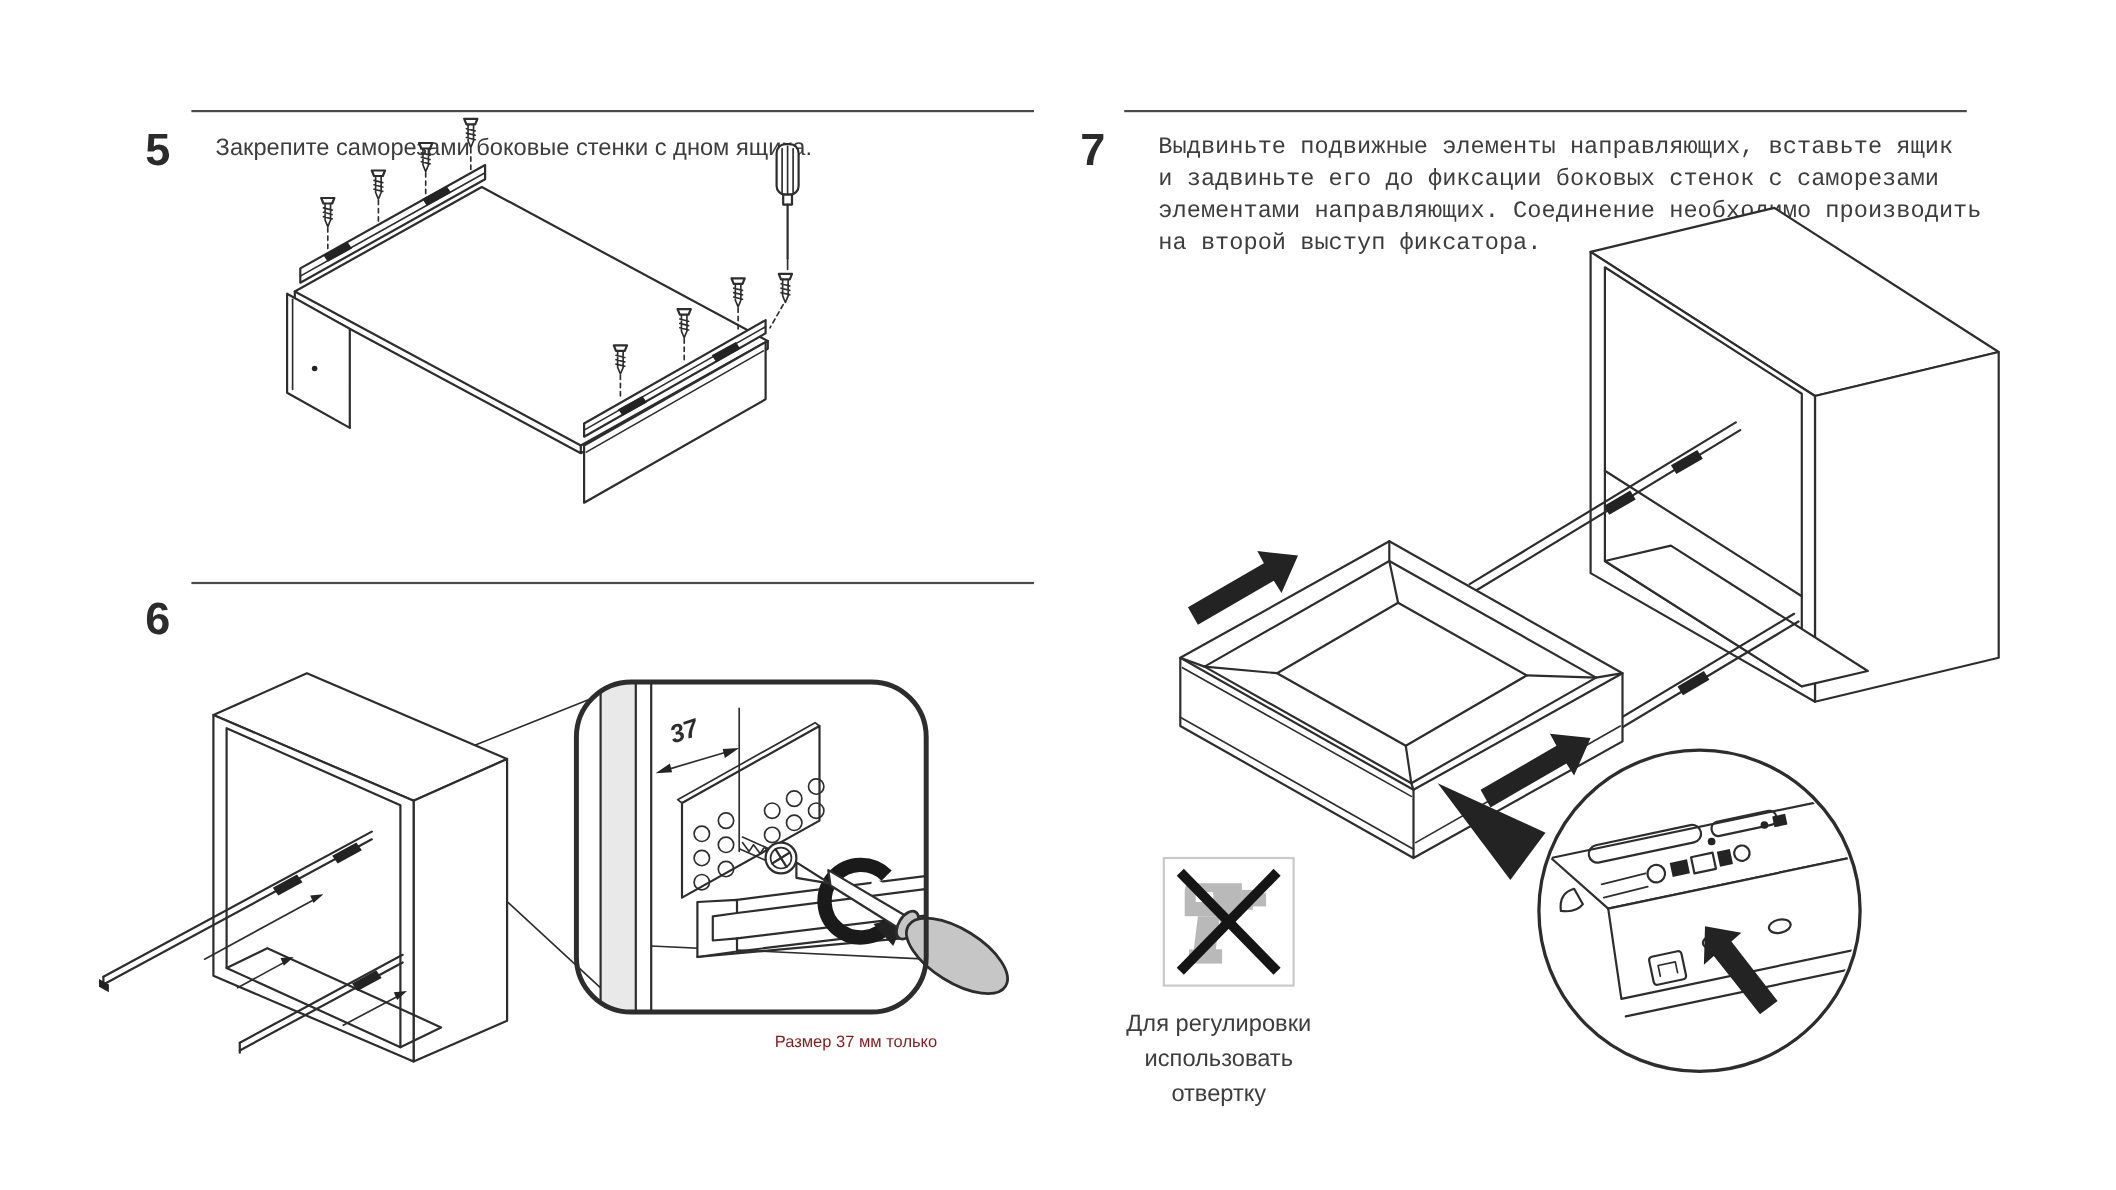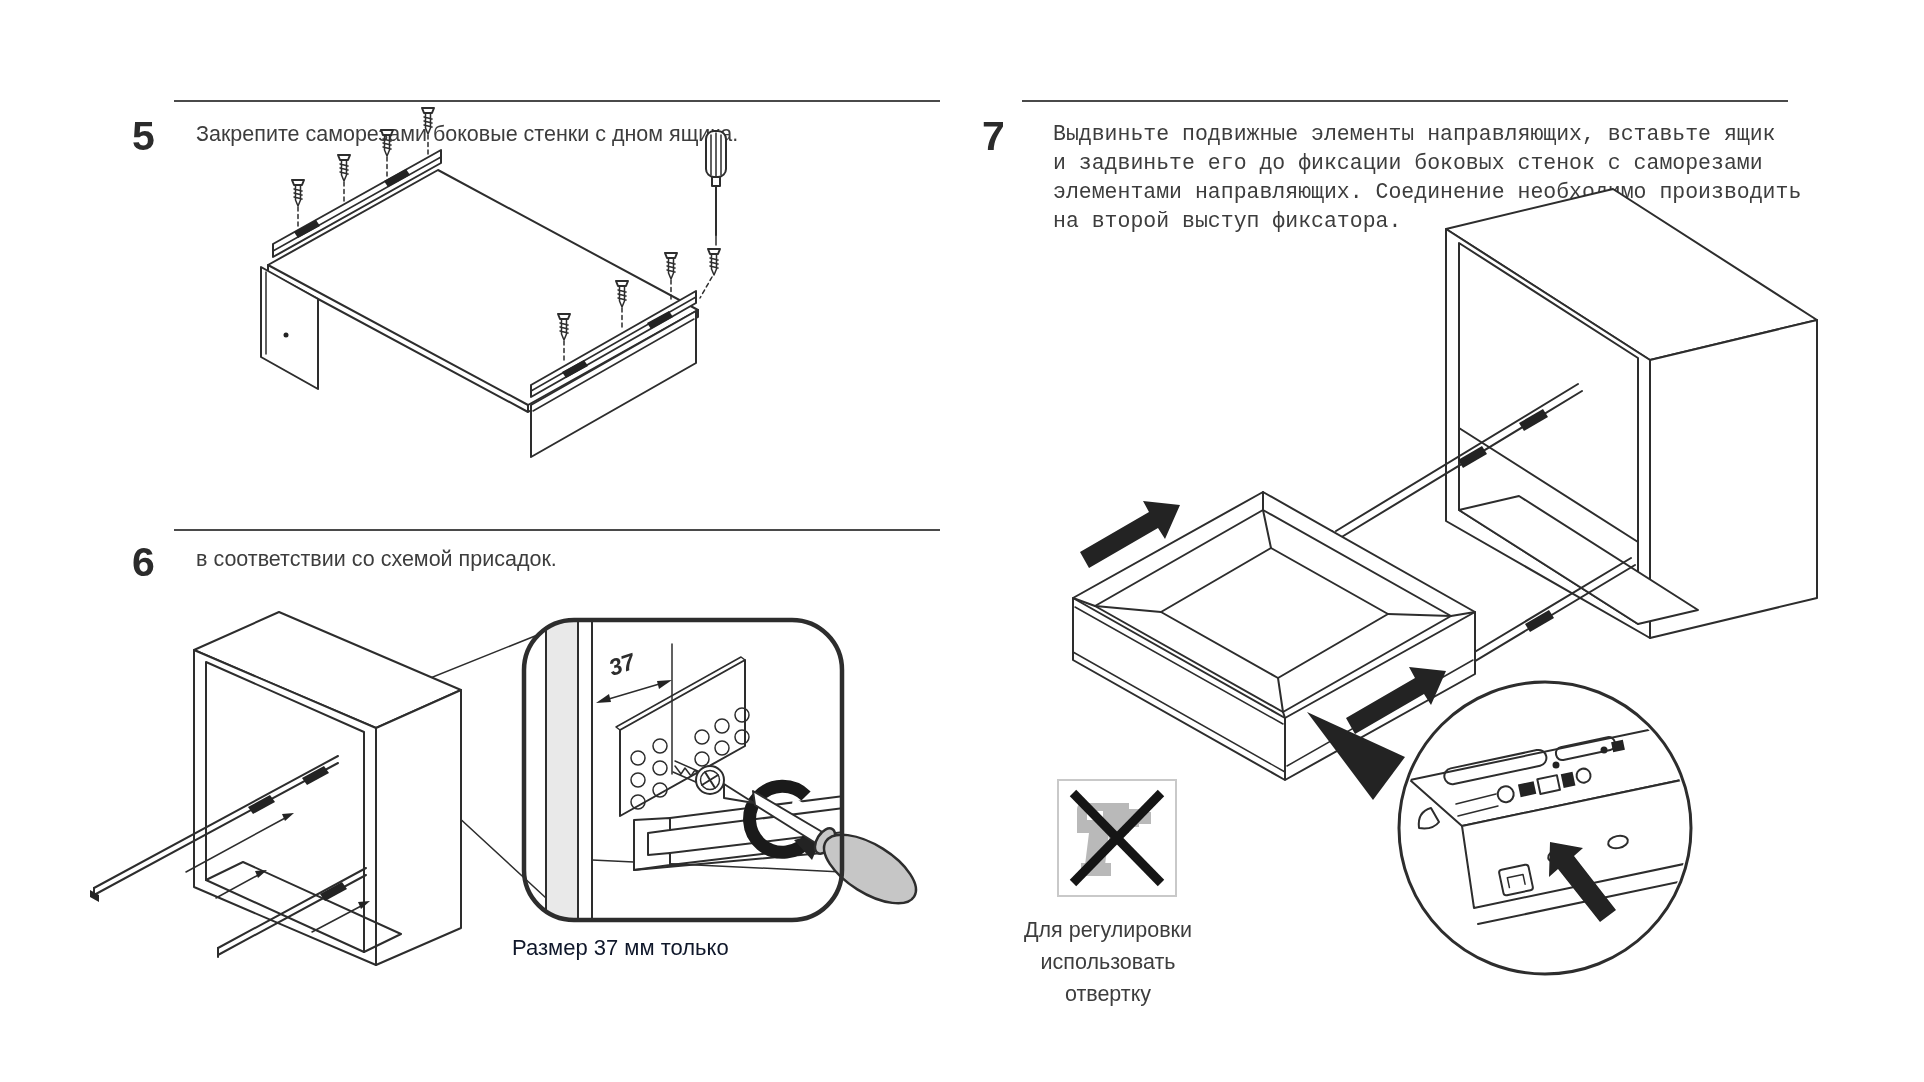"в соответствии со схемой присадок." div { html: <div>в соответствии со схемой присадок.</div> -> none }
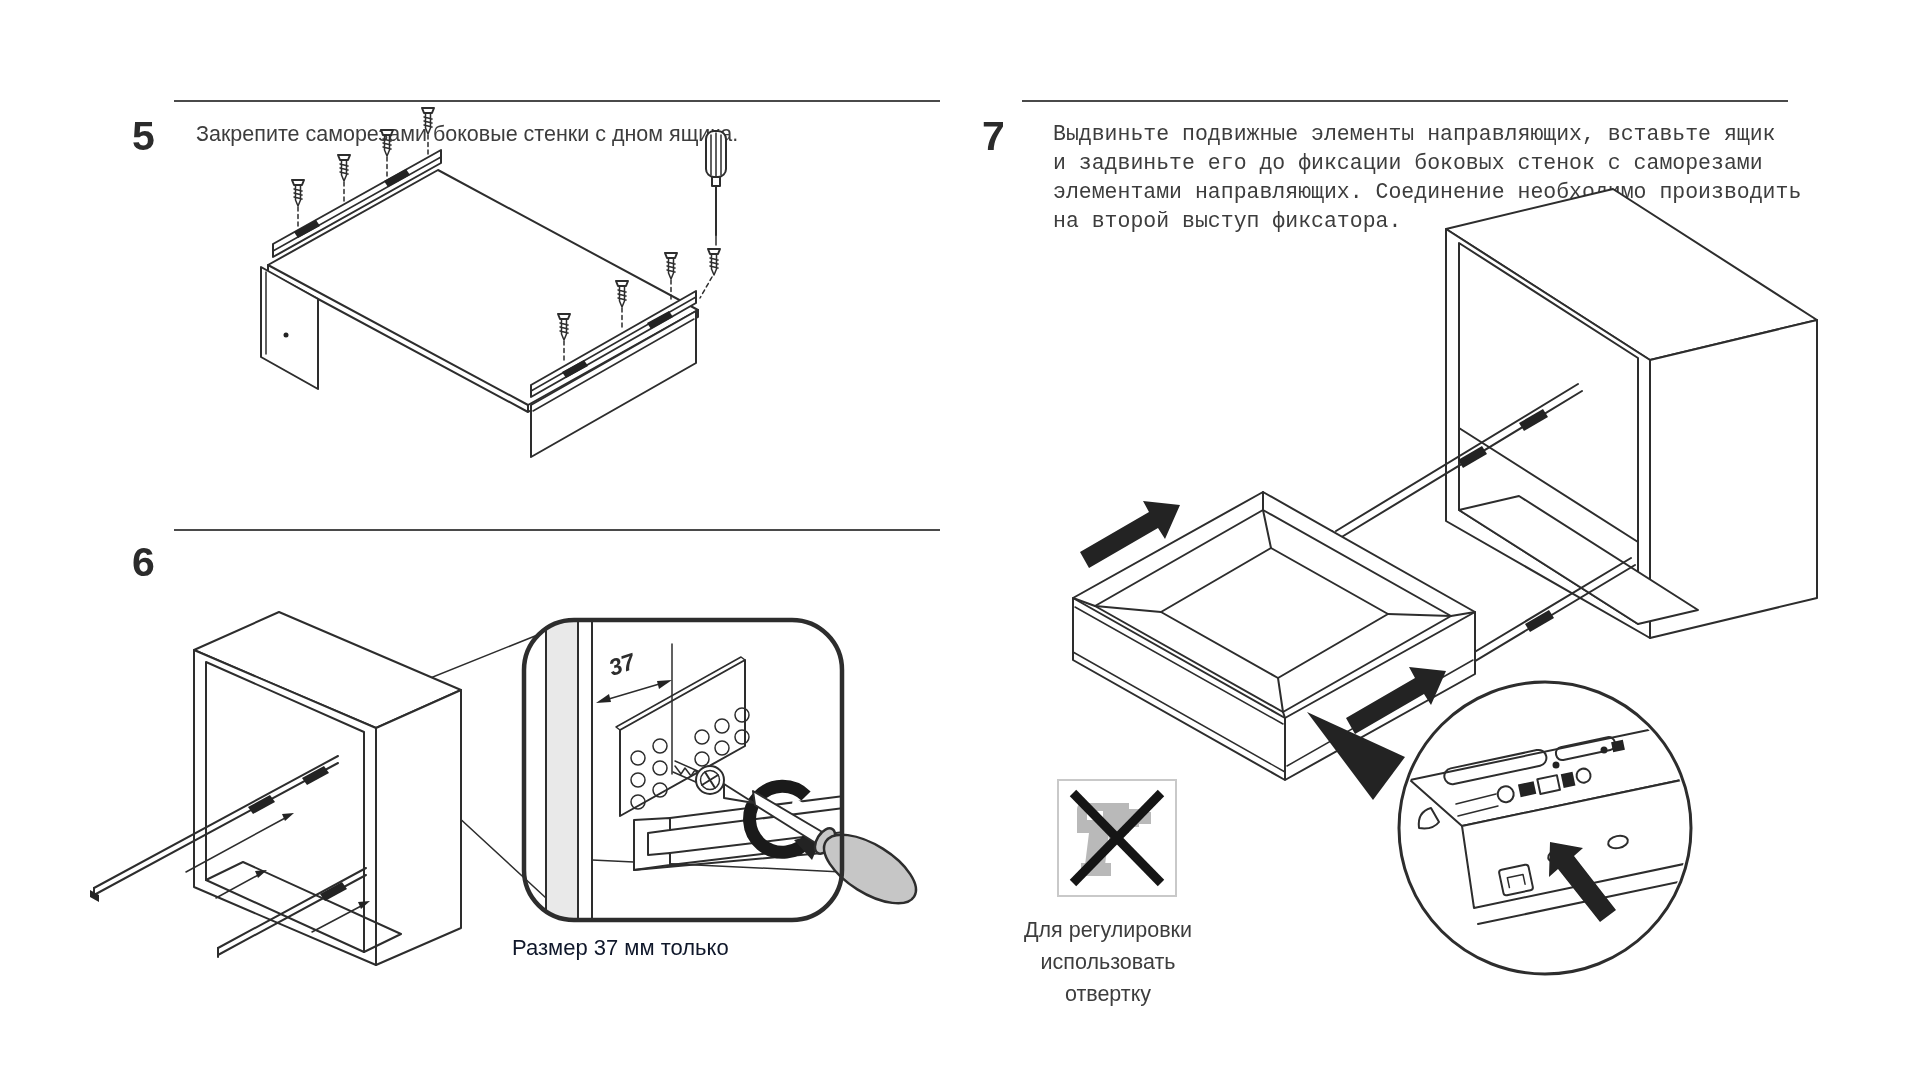"Размер 37 мм только" .caption { color: #0f172a -> #7f1d1d; font-size: 22px -> 15px; text-align: left -> right }
